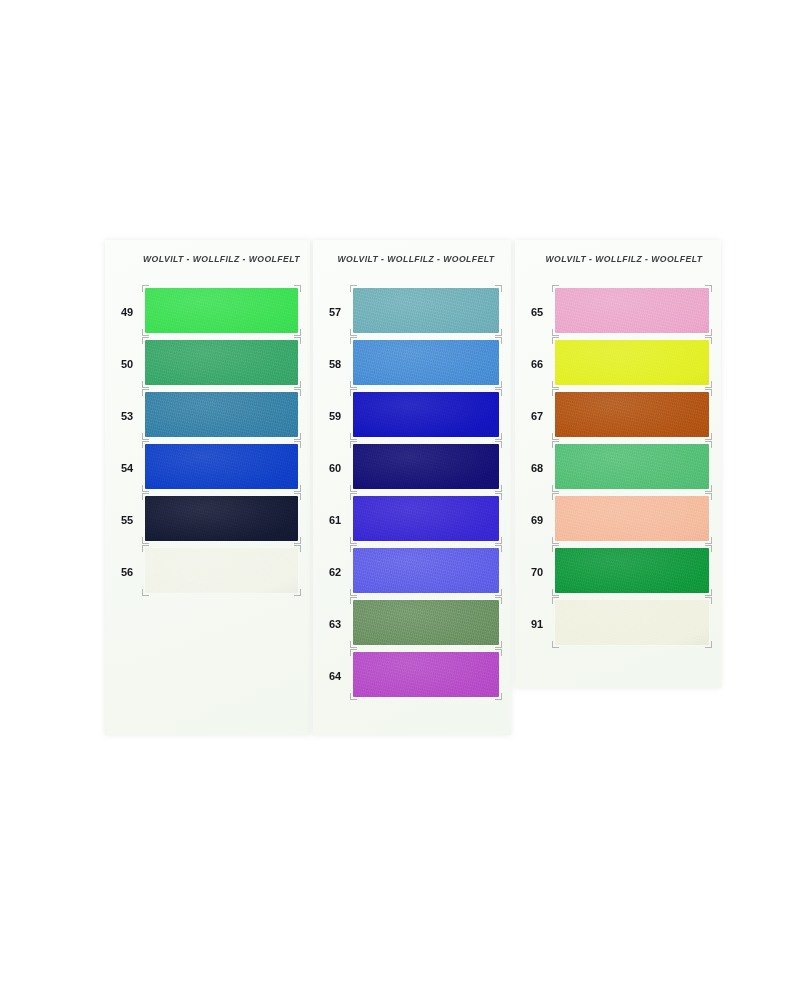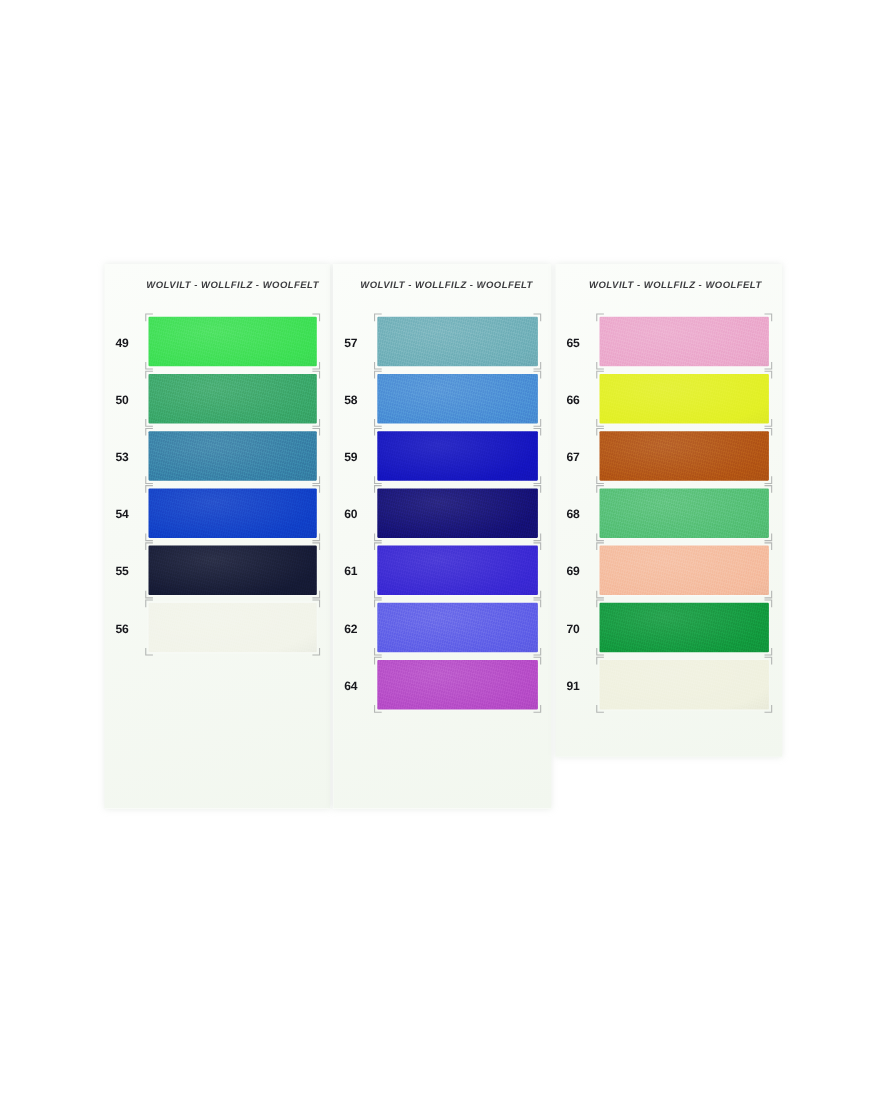"WOLVILT - WOLLFILZ - WOOLFELT" #card { left: 95px -> 105px }
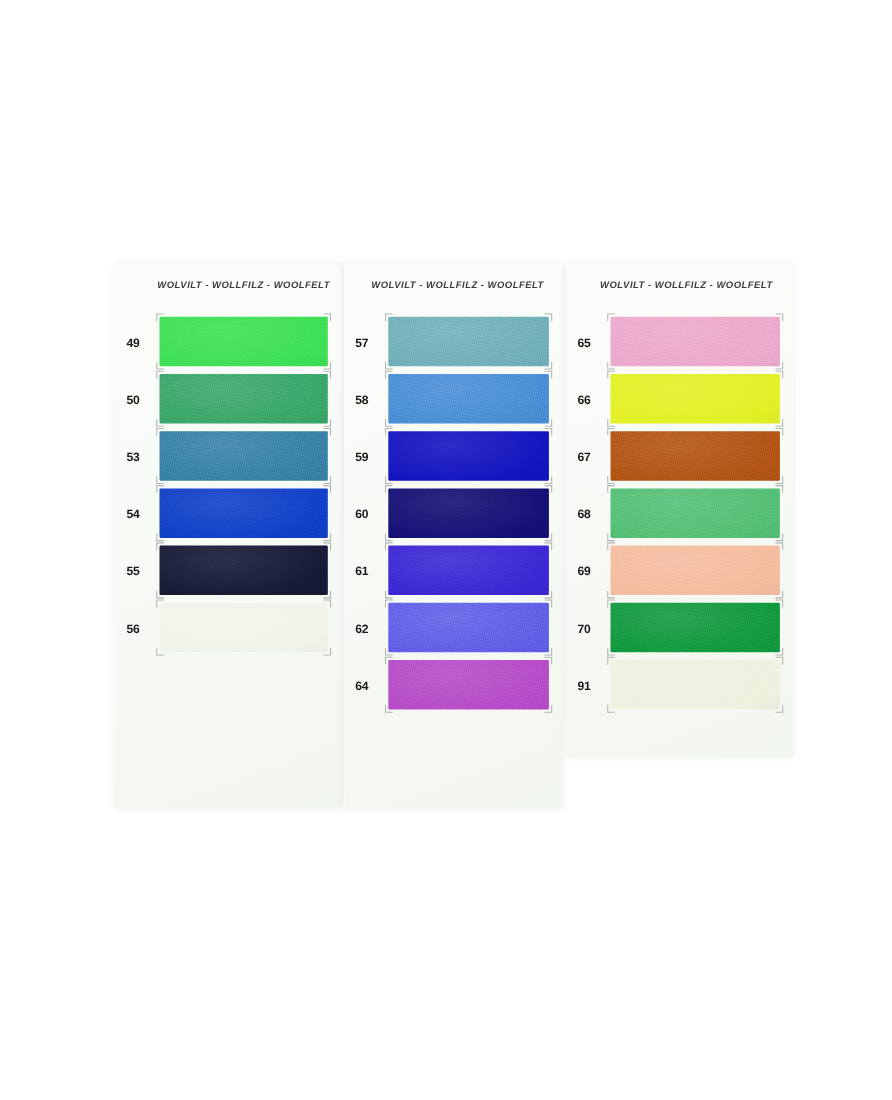"49" .row-number { text-align: left -> center }
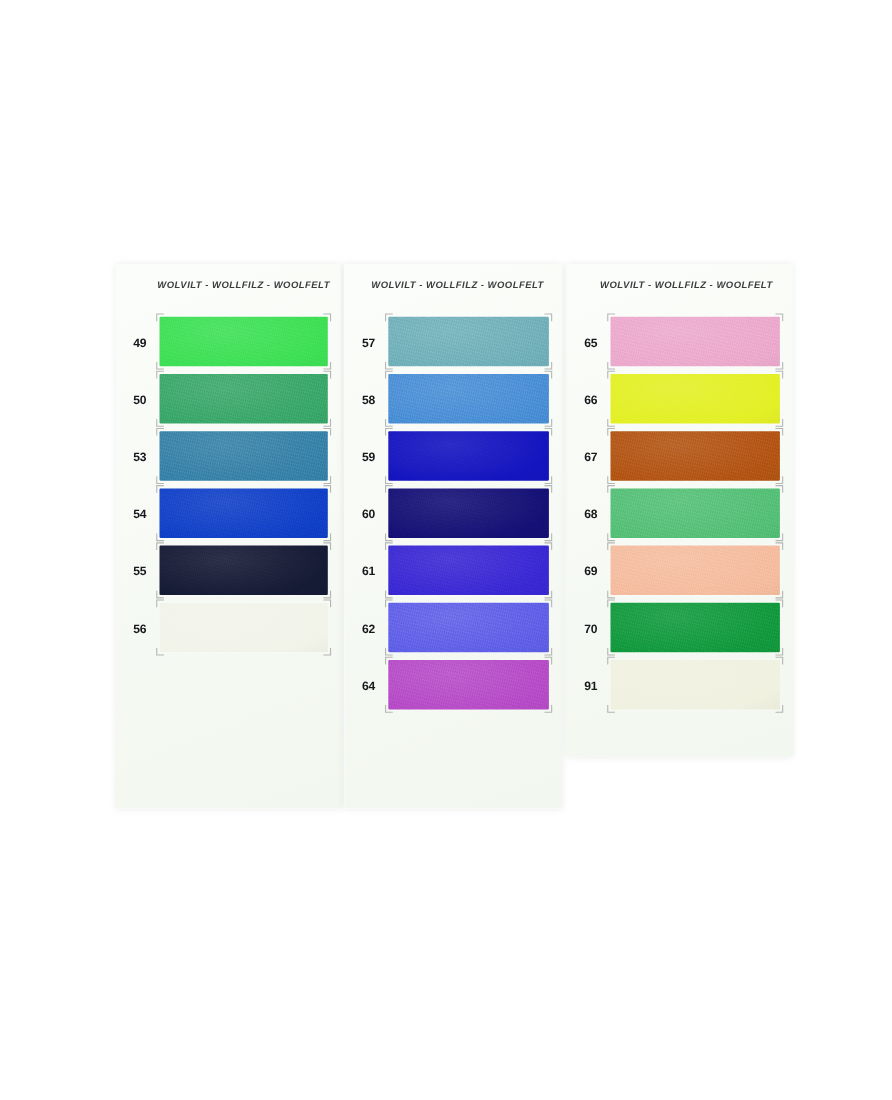"63" div.swatch-row { html: none -> <div> <div>63</div> <div> <div></div> <span></span> <span></span> <span></span> <span></span> </div> </div> }
